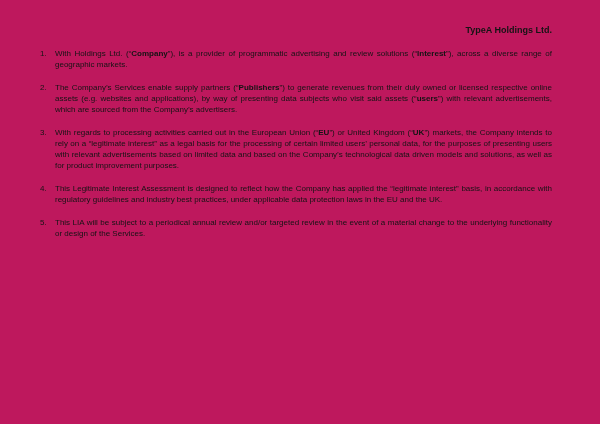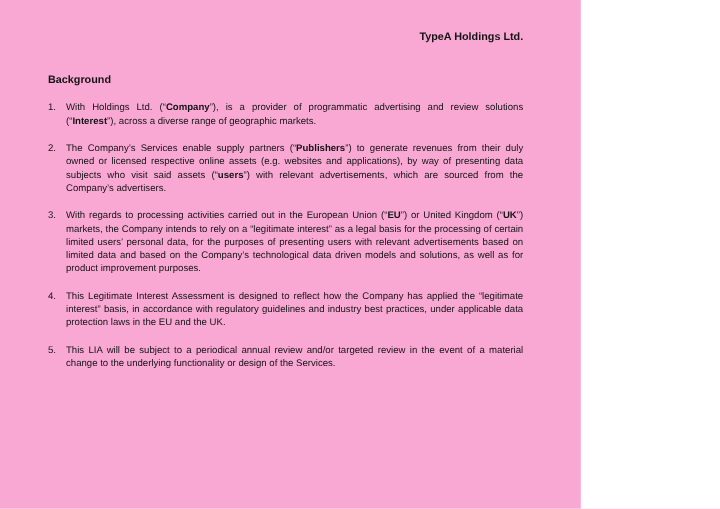"TypeA Holdings Ltd." .page { background: #f9a8d4 -> #be185d; width: 484px -> 600px }
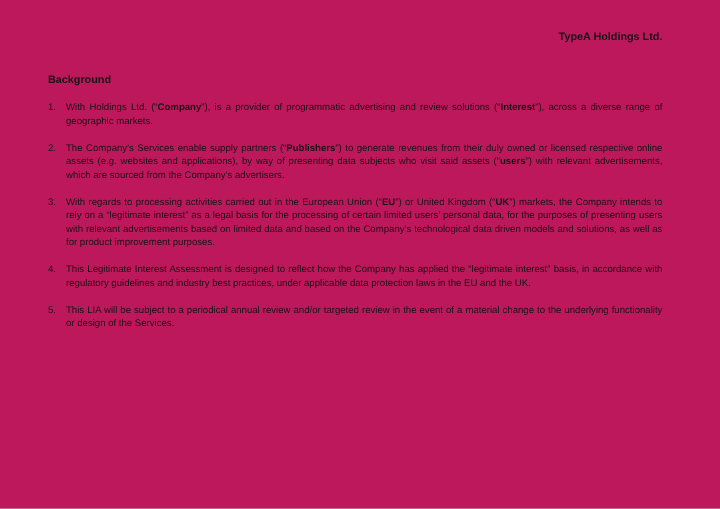"Background" div.section-heading { html: <div>Background</div> -> none }
